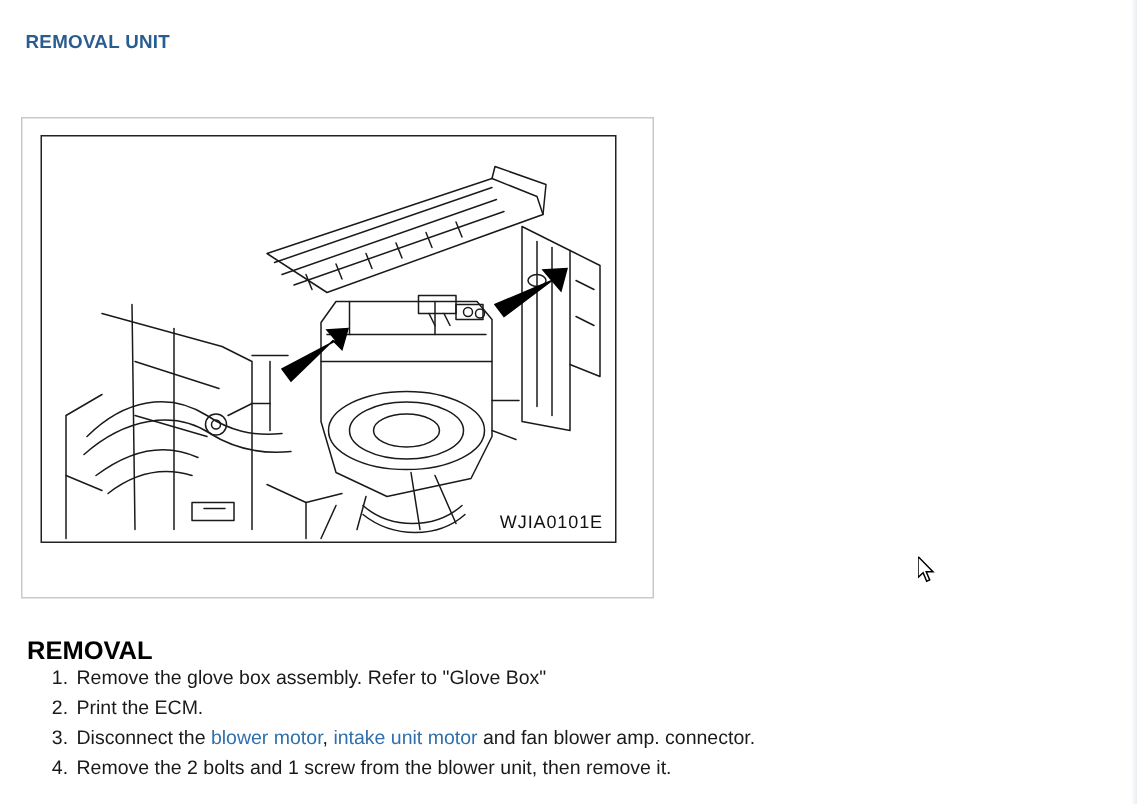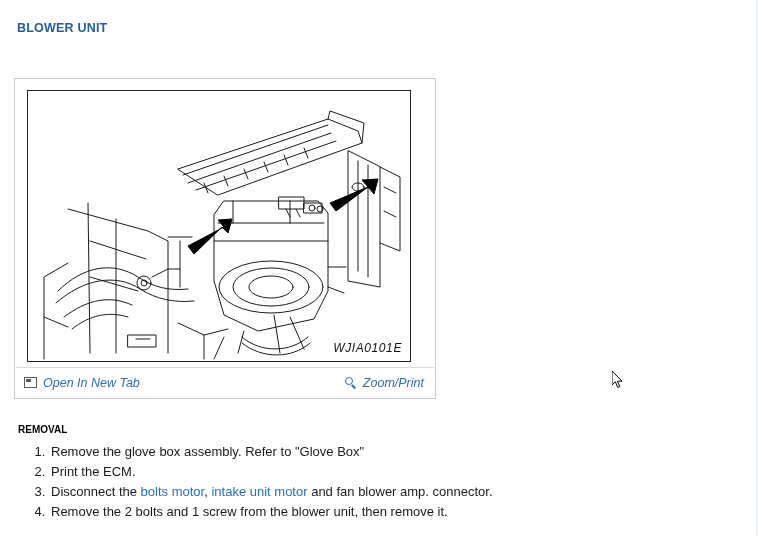"BLOWER UNIT" div.title { text: BLOWER -> REMOVAL }
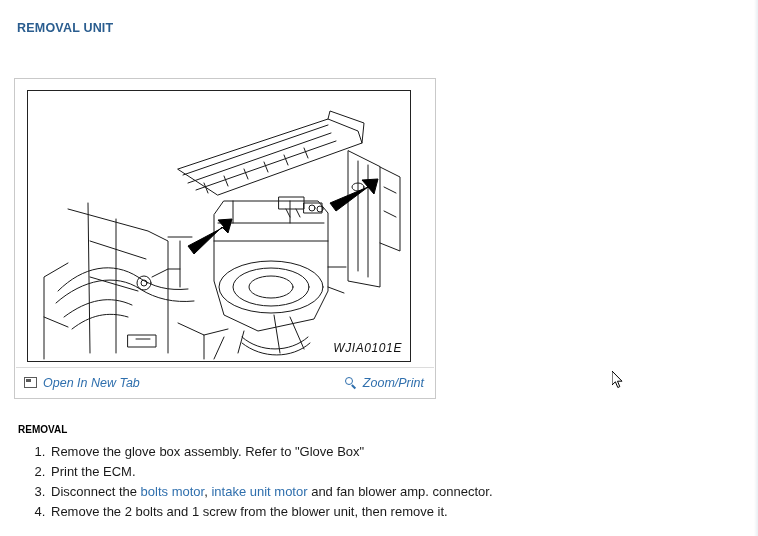"WJIA0101E" .figure-box { font-style: italic -> none }
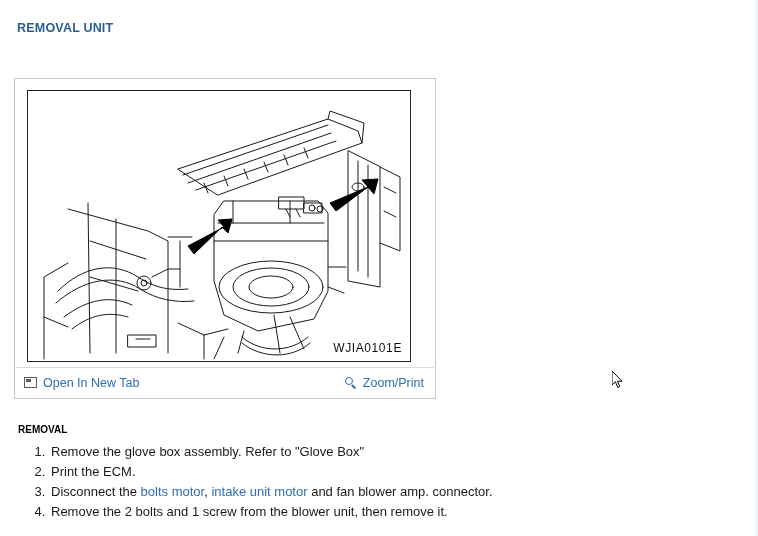"Open In New Tab" div.figure-footer { html: <div> <div> <span></span> <span>Open In New Tab</span> </div> <div> <span></span> <span>Zoom/Print</span> </div> </div> -> none }
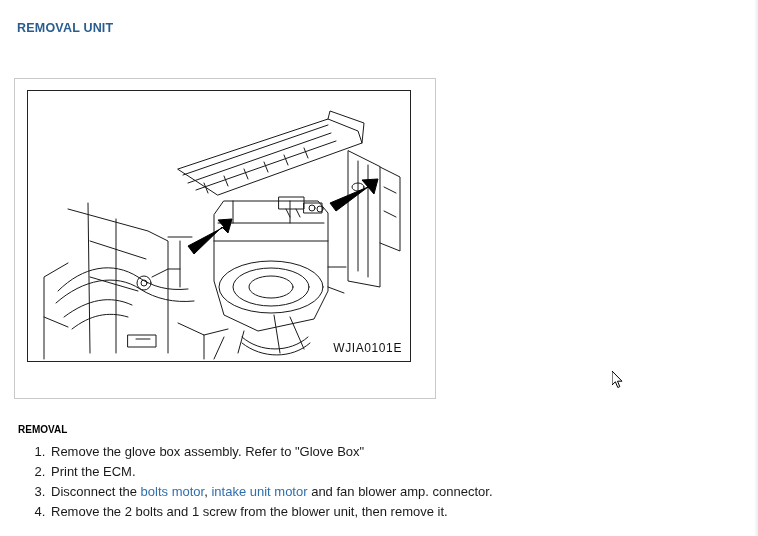"REMOVAL" .section-head { font-size: 10px -> 17px }
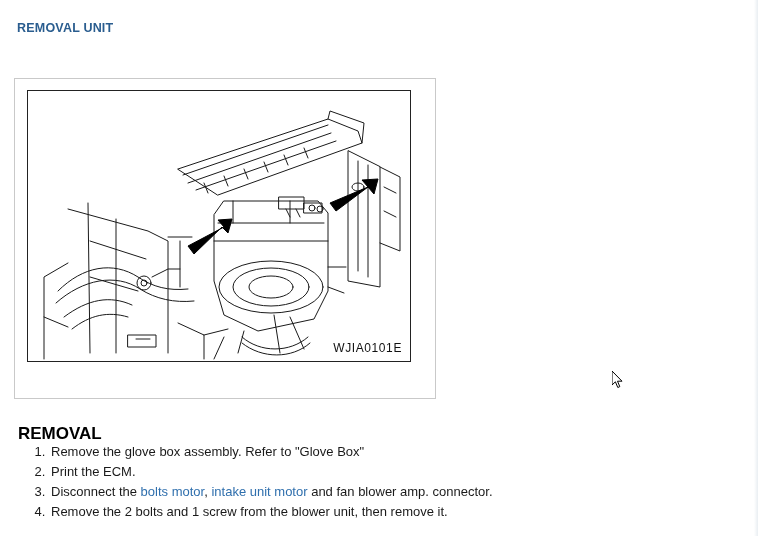"bolts motor" a.inline-link { text: bolts -> blower }
